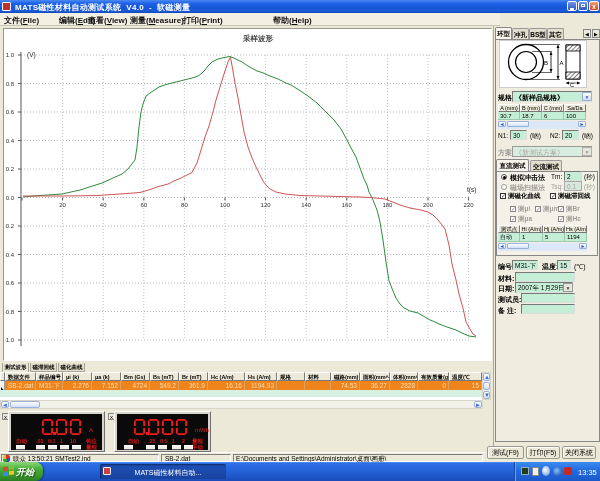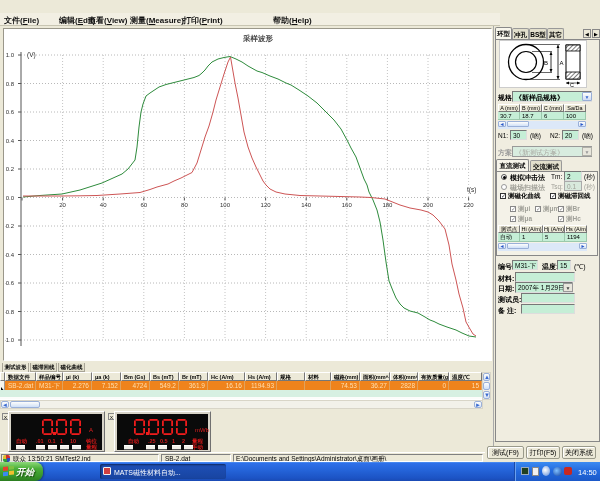"MATS磁性材料自动测试系统 V4.0 - 软磁测量" div.abs { html: none -> <div> <div></div> <div>MATS磁性材料自动测试系统&nbsp;&nbsp;V4.0&nbsp;&nbsp;-&nbsp;&nbsp;软磁测量</div> <div> <div></div> </div> <div> <div></div> </div> <div>x</div> </div> }
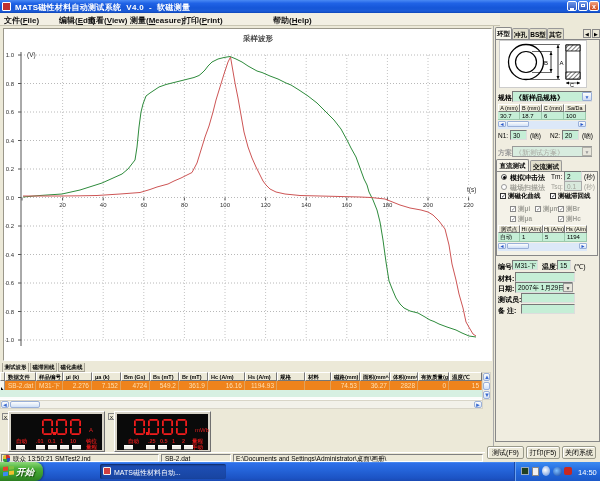"开始" div.abs { text-align: none -> center }
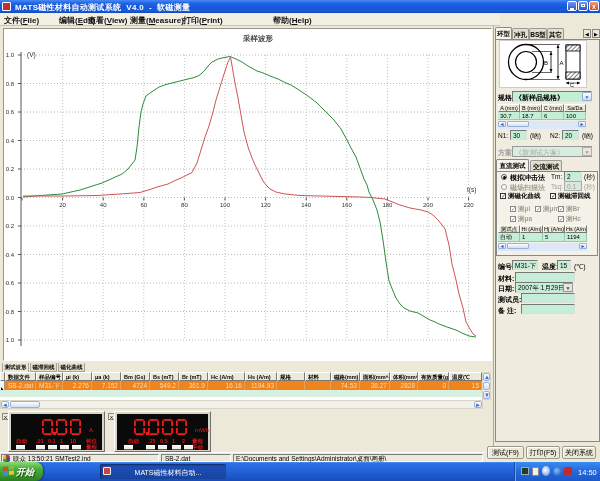"14:50" div.abs { text: 14:50 -> 13:35 }
